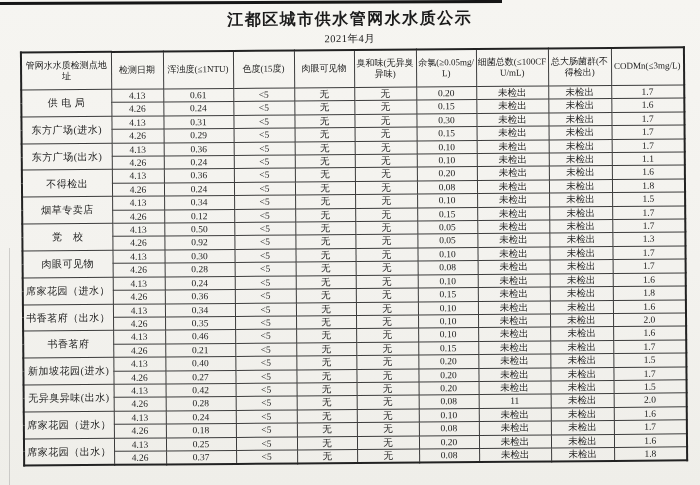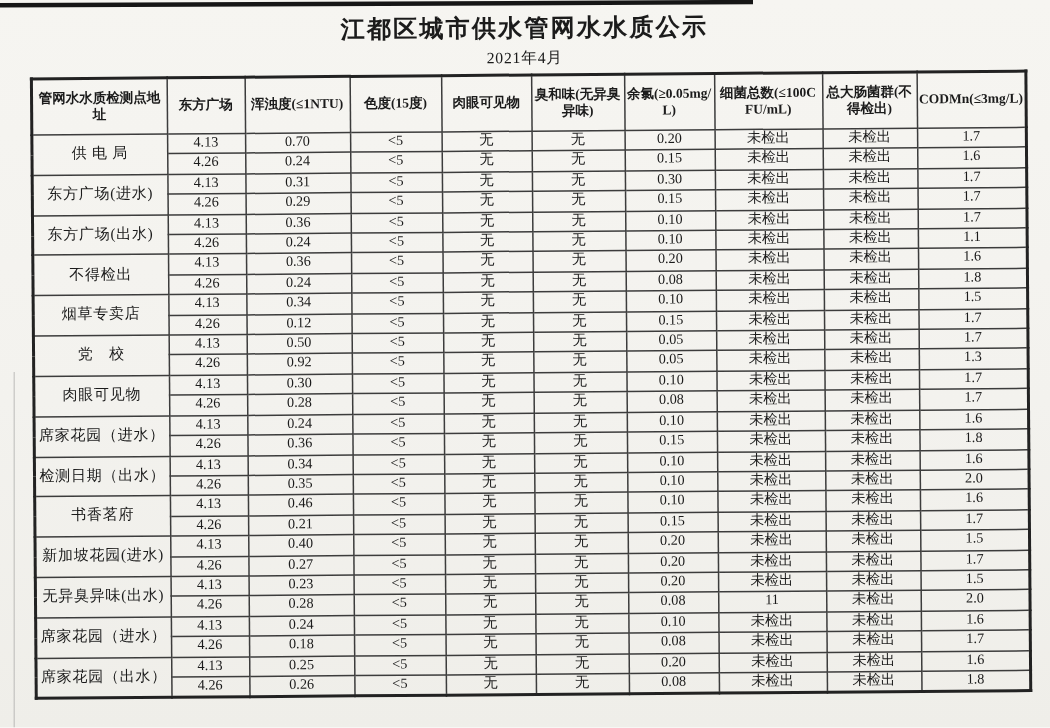"管网水水质检测点地址" .wq thead th { font-weight: bold -> normal }
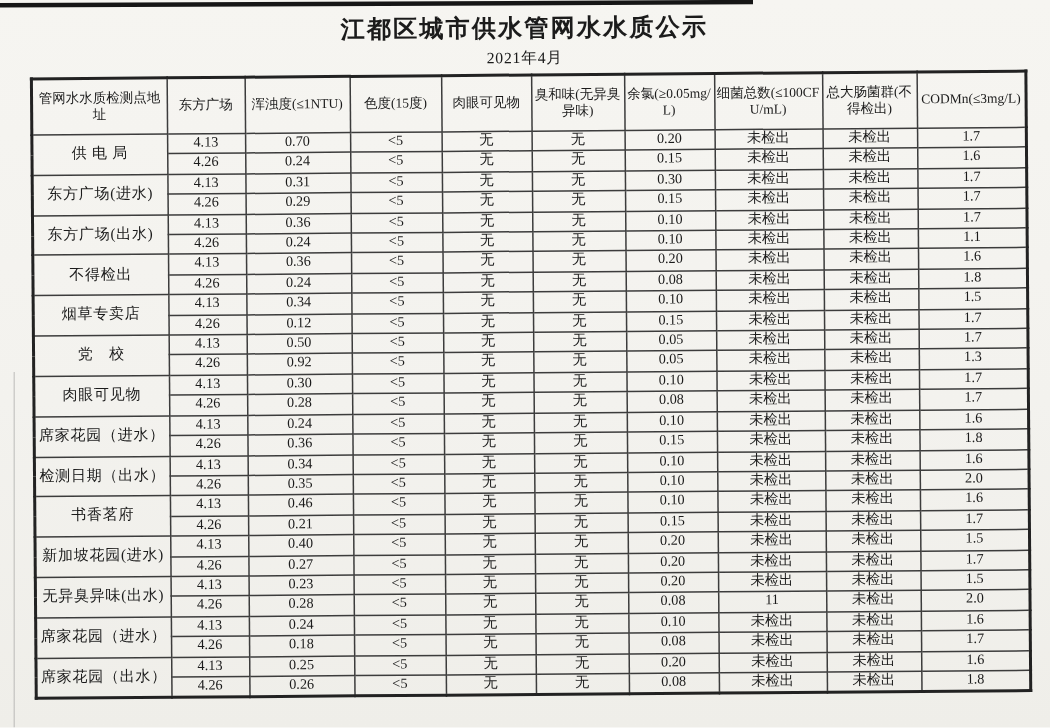"东方广场" th { text: 东方广场 -> 检测日期 }
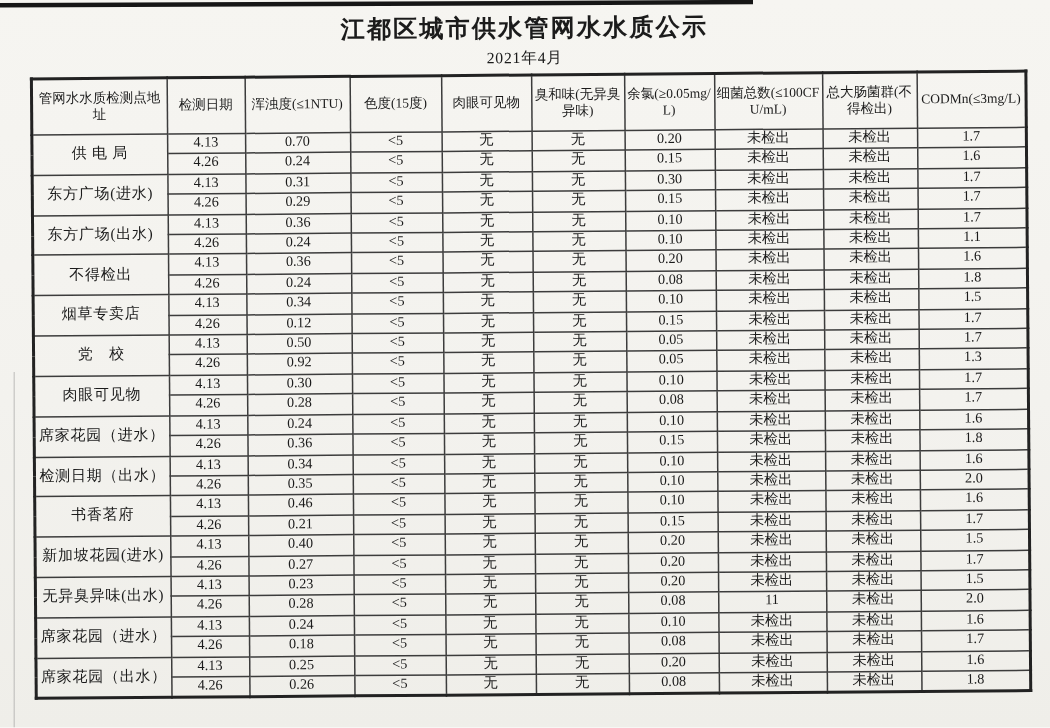"0.70" td { text: 0.70 -> 0.61 }
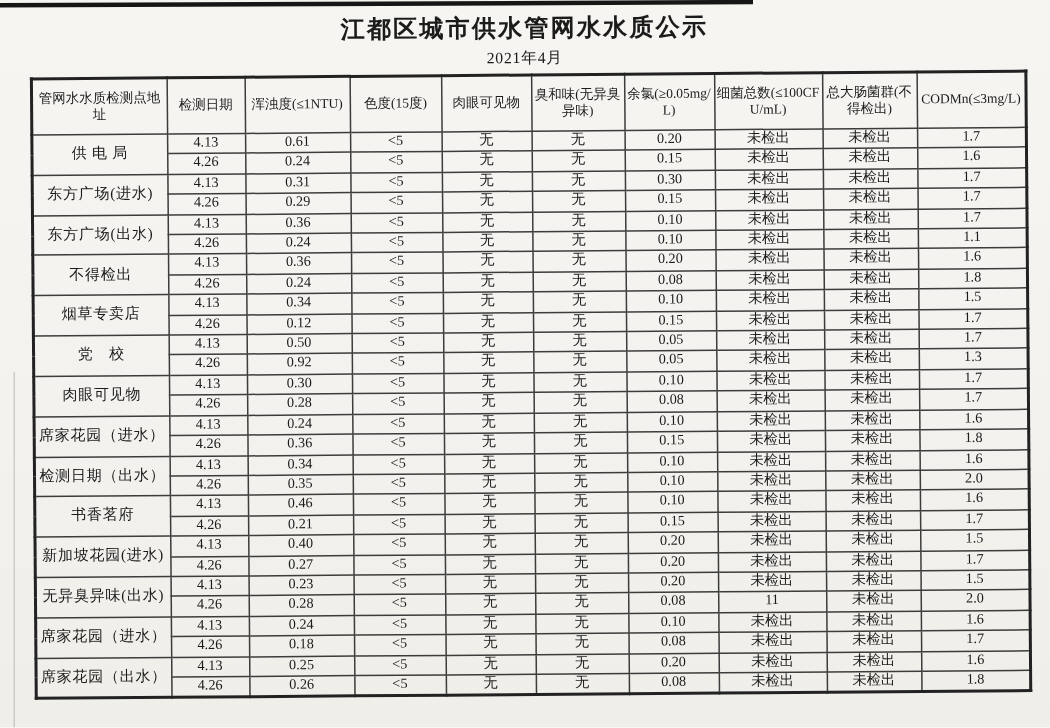"检测日期（出水）" td.loc { text: 检测日期 -> 书香茗府 }
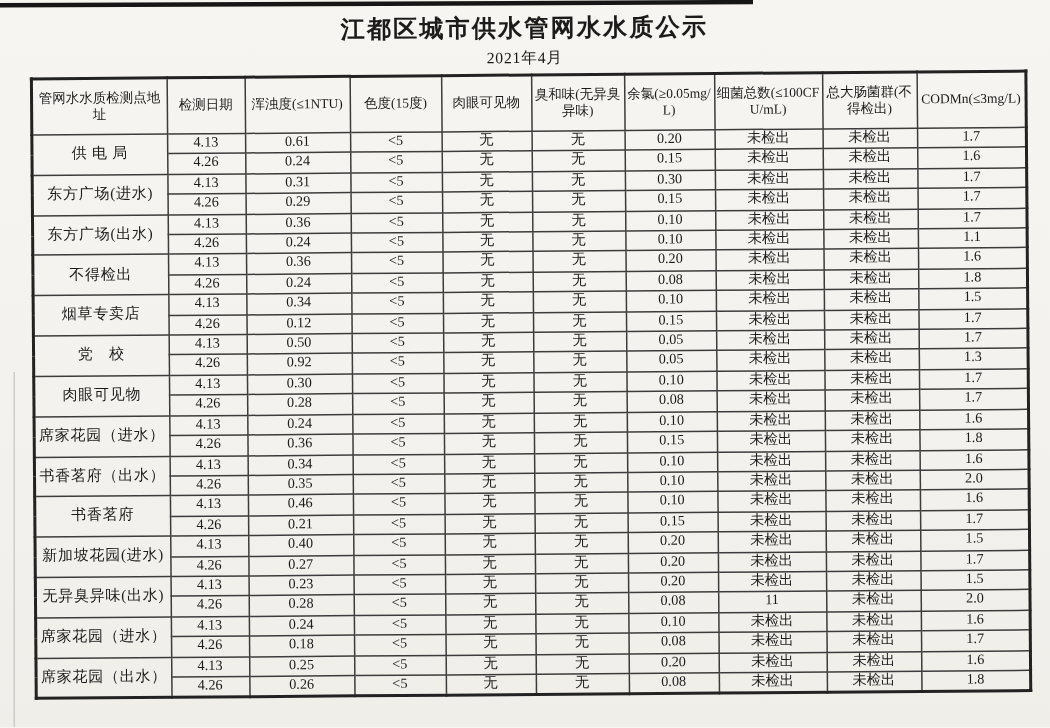"0.23" td { text: 0.23 -> 0.42 }
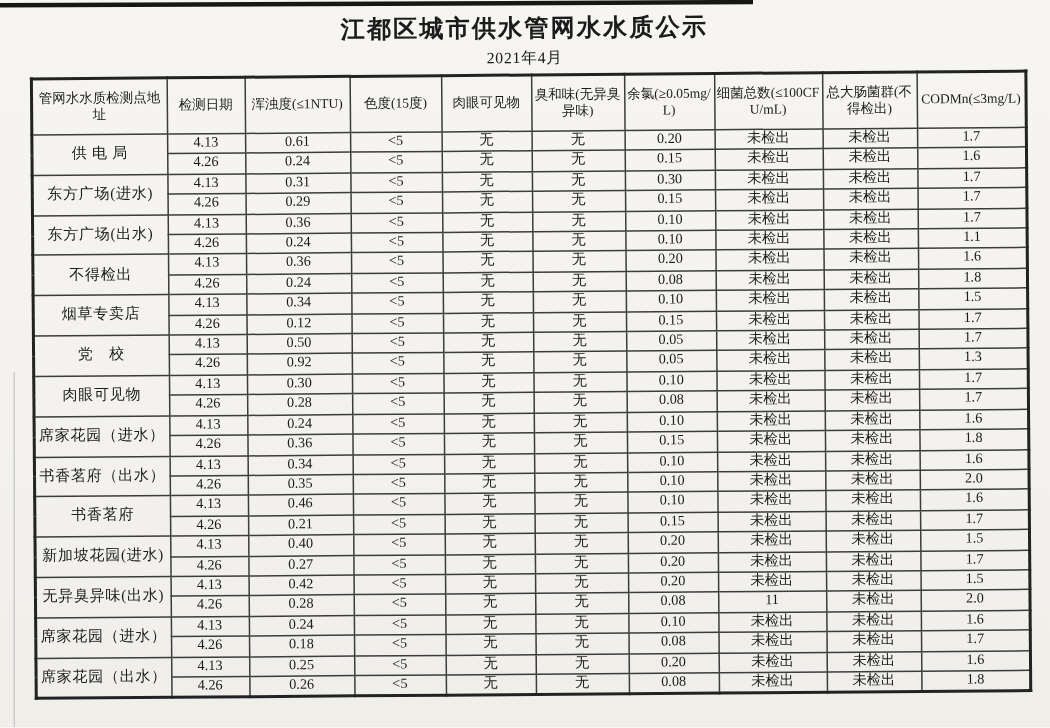"0.26" td { text: 0.26 -> 0.37 }
